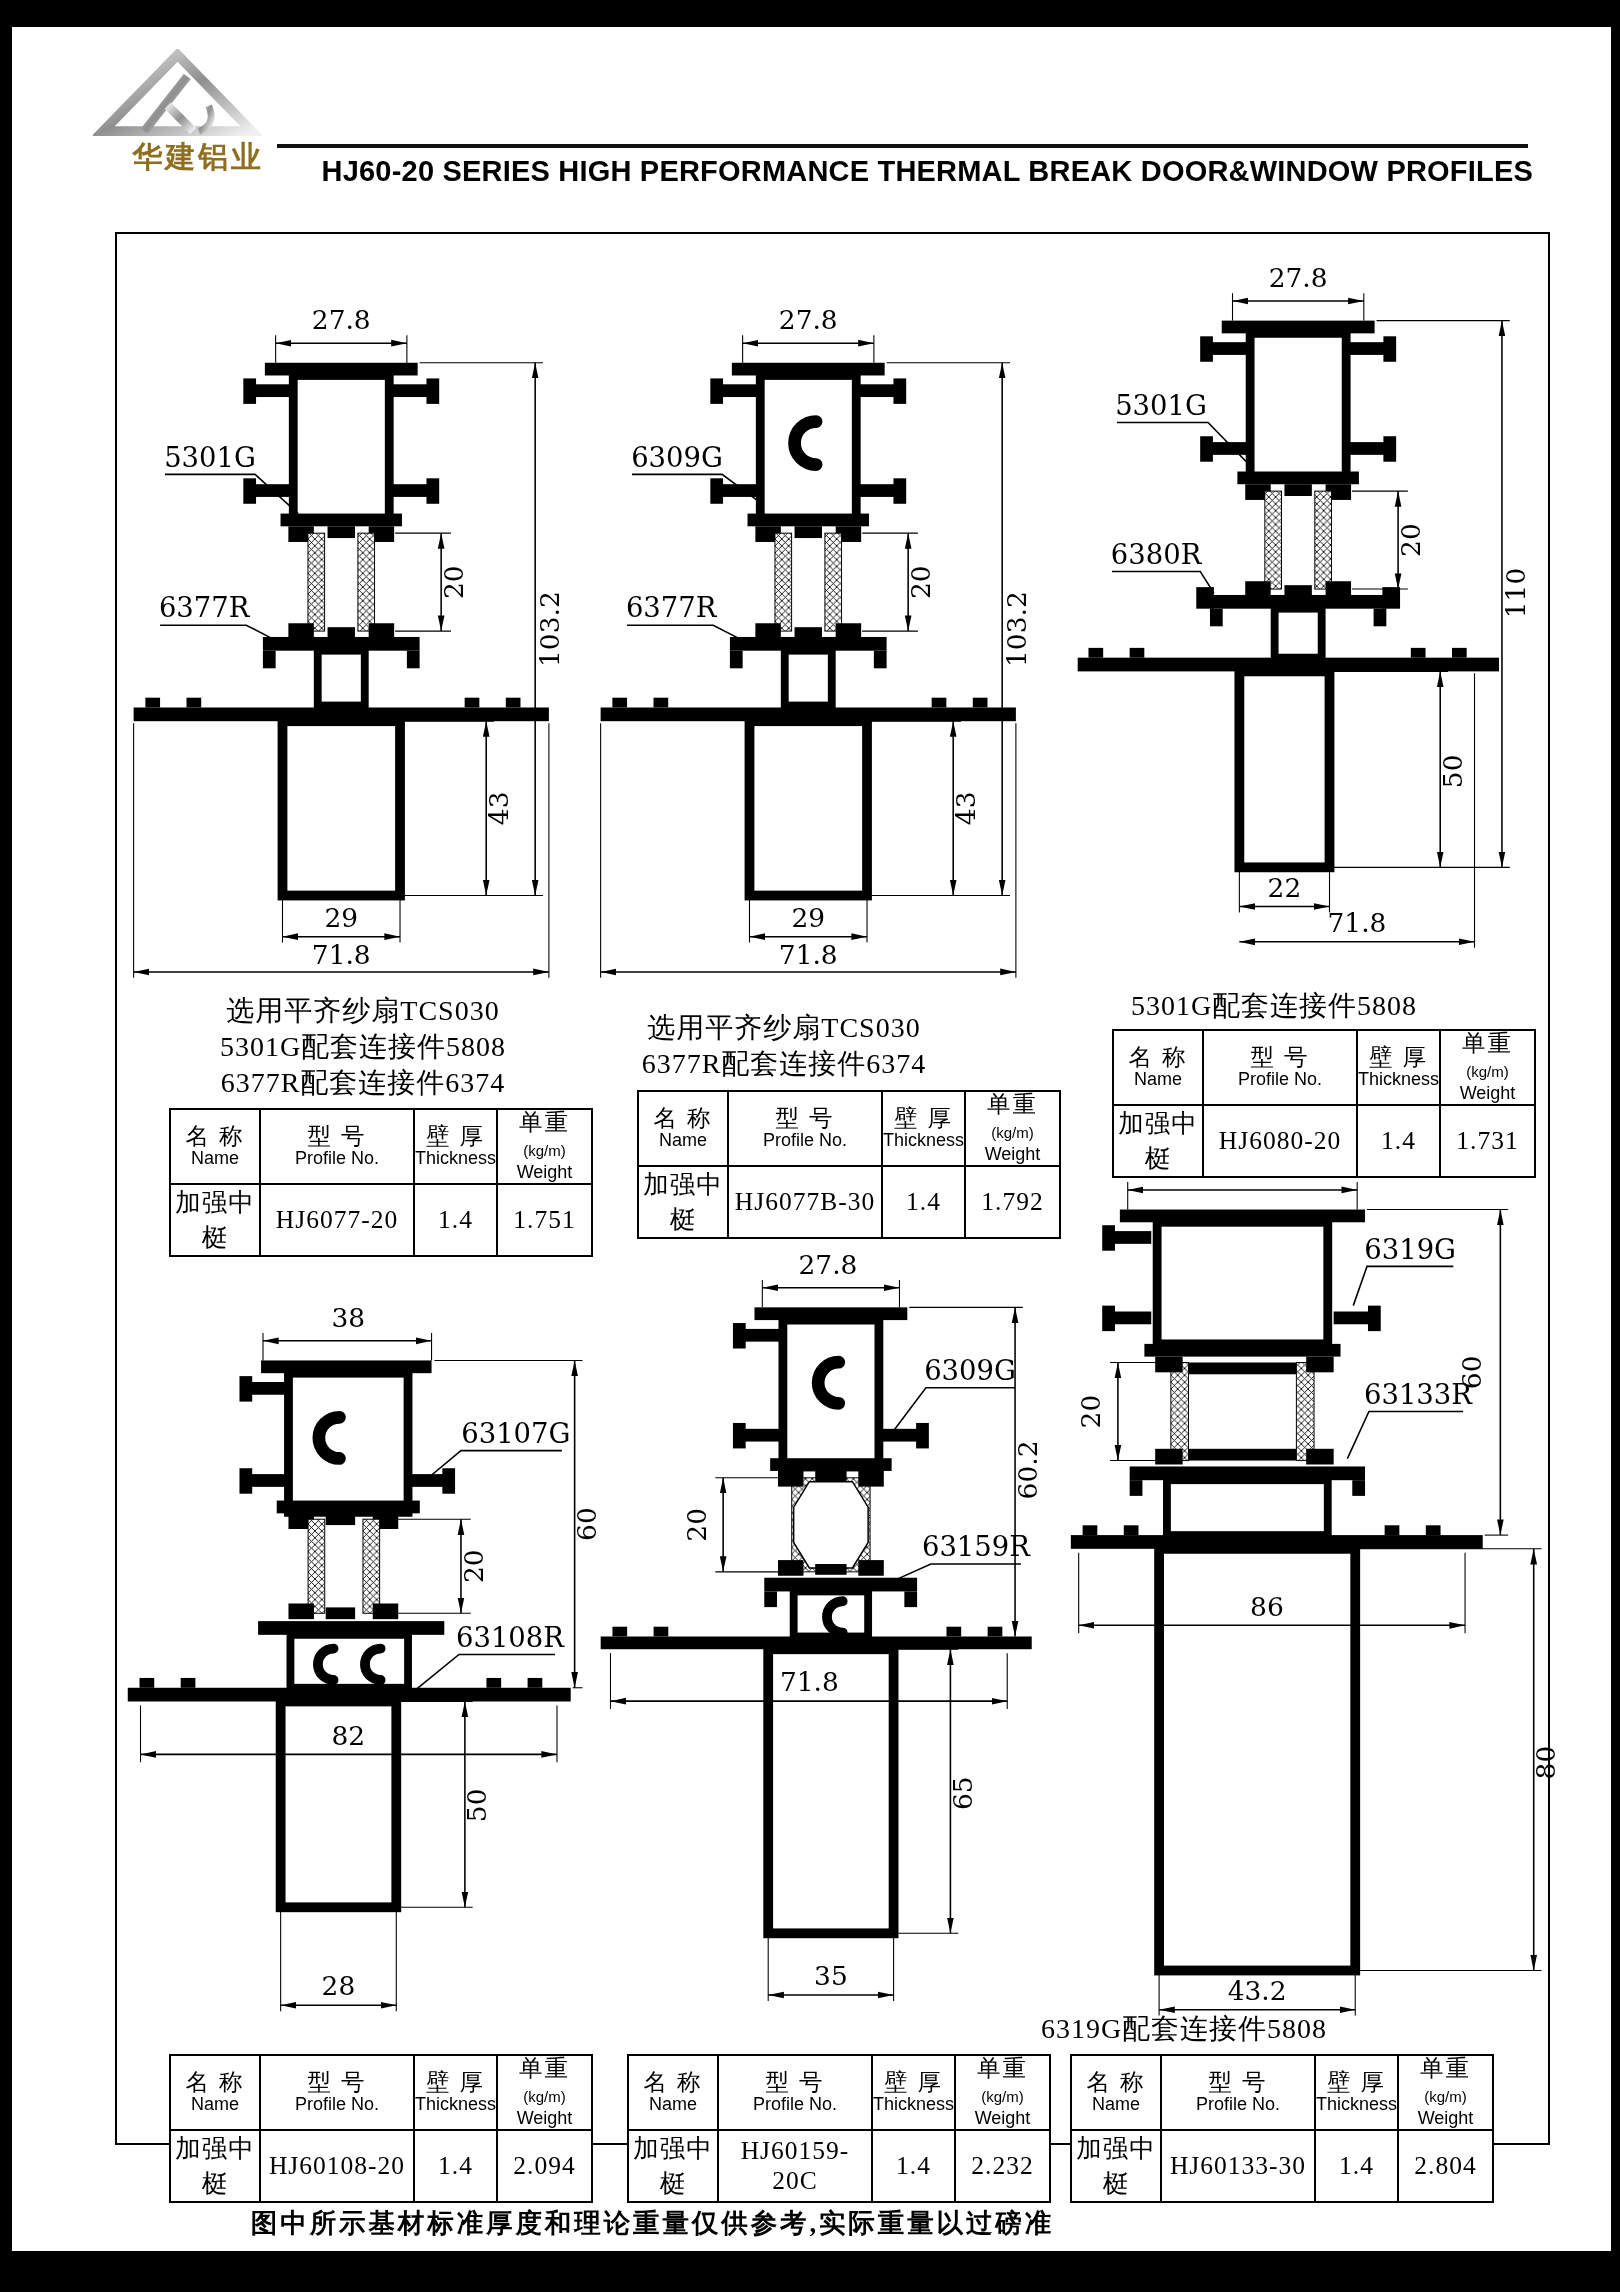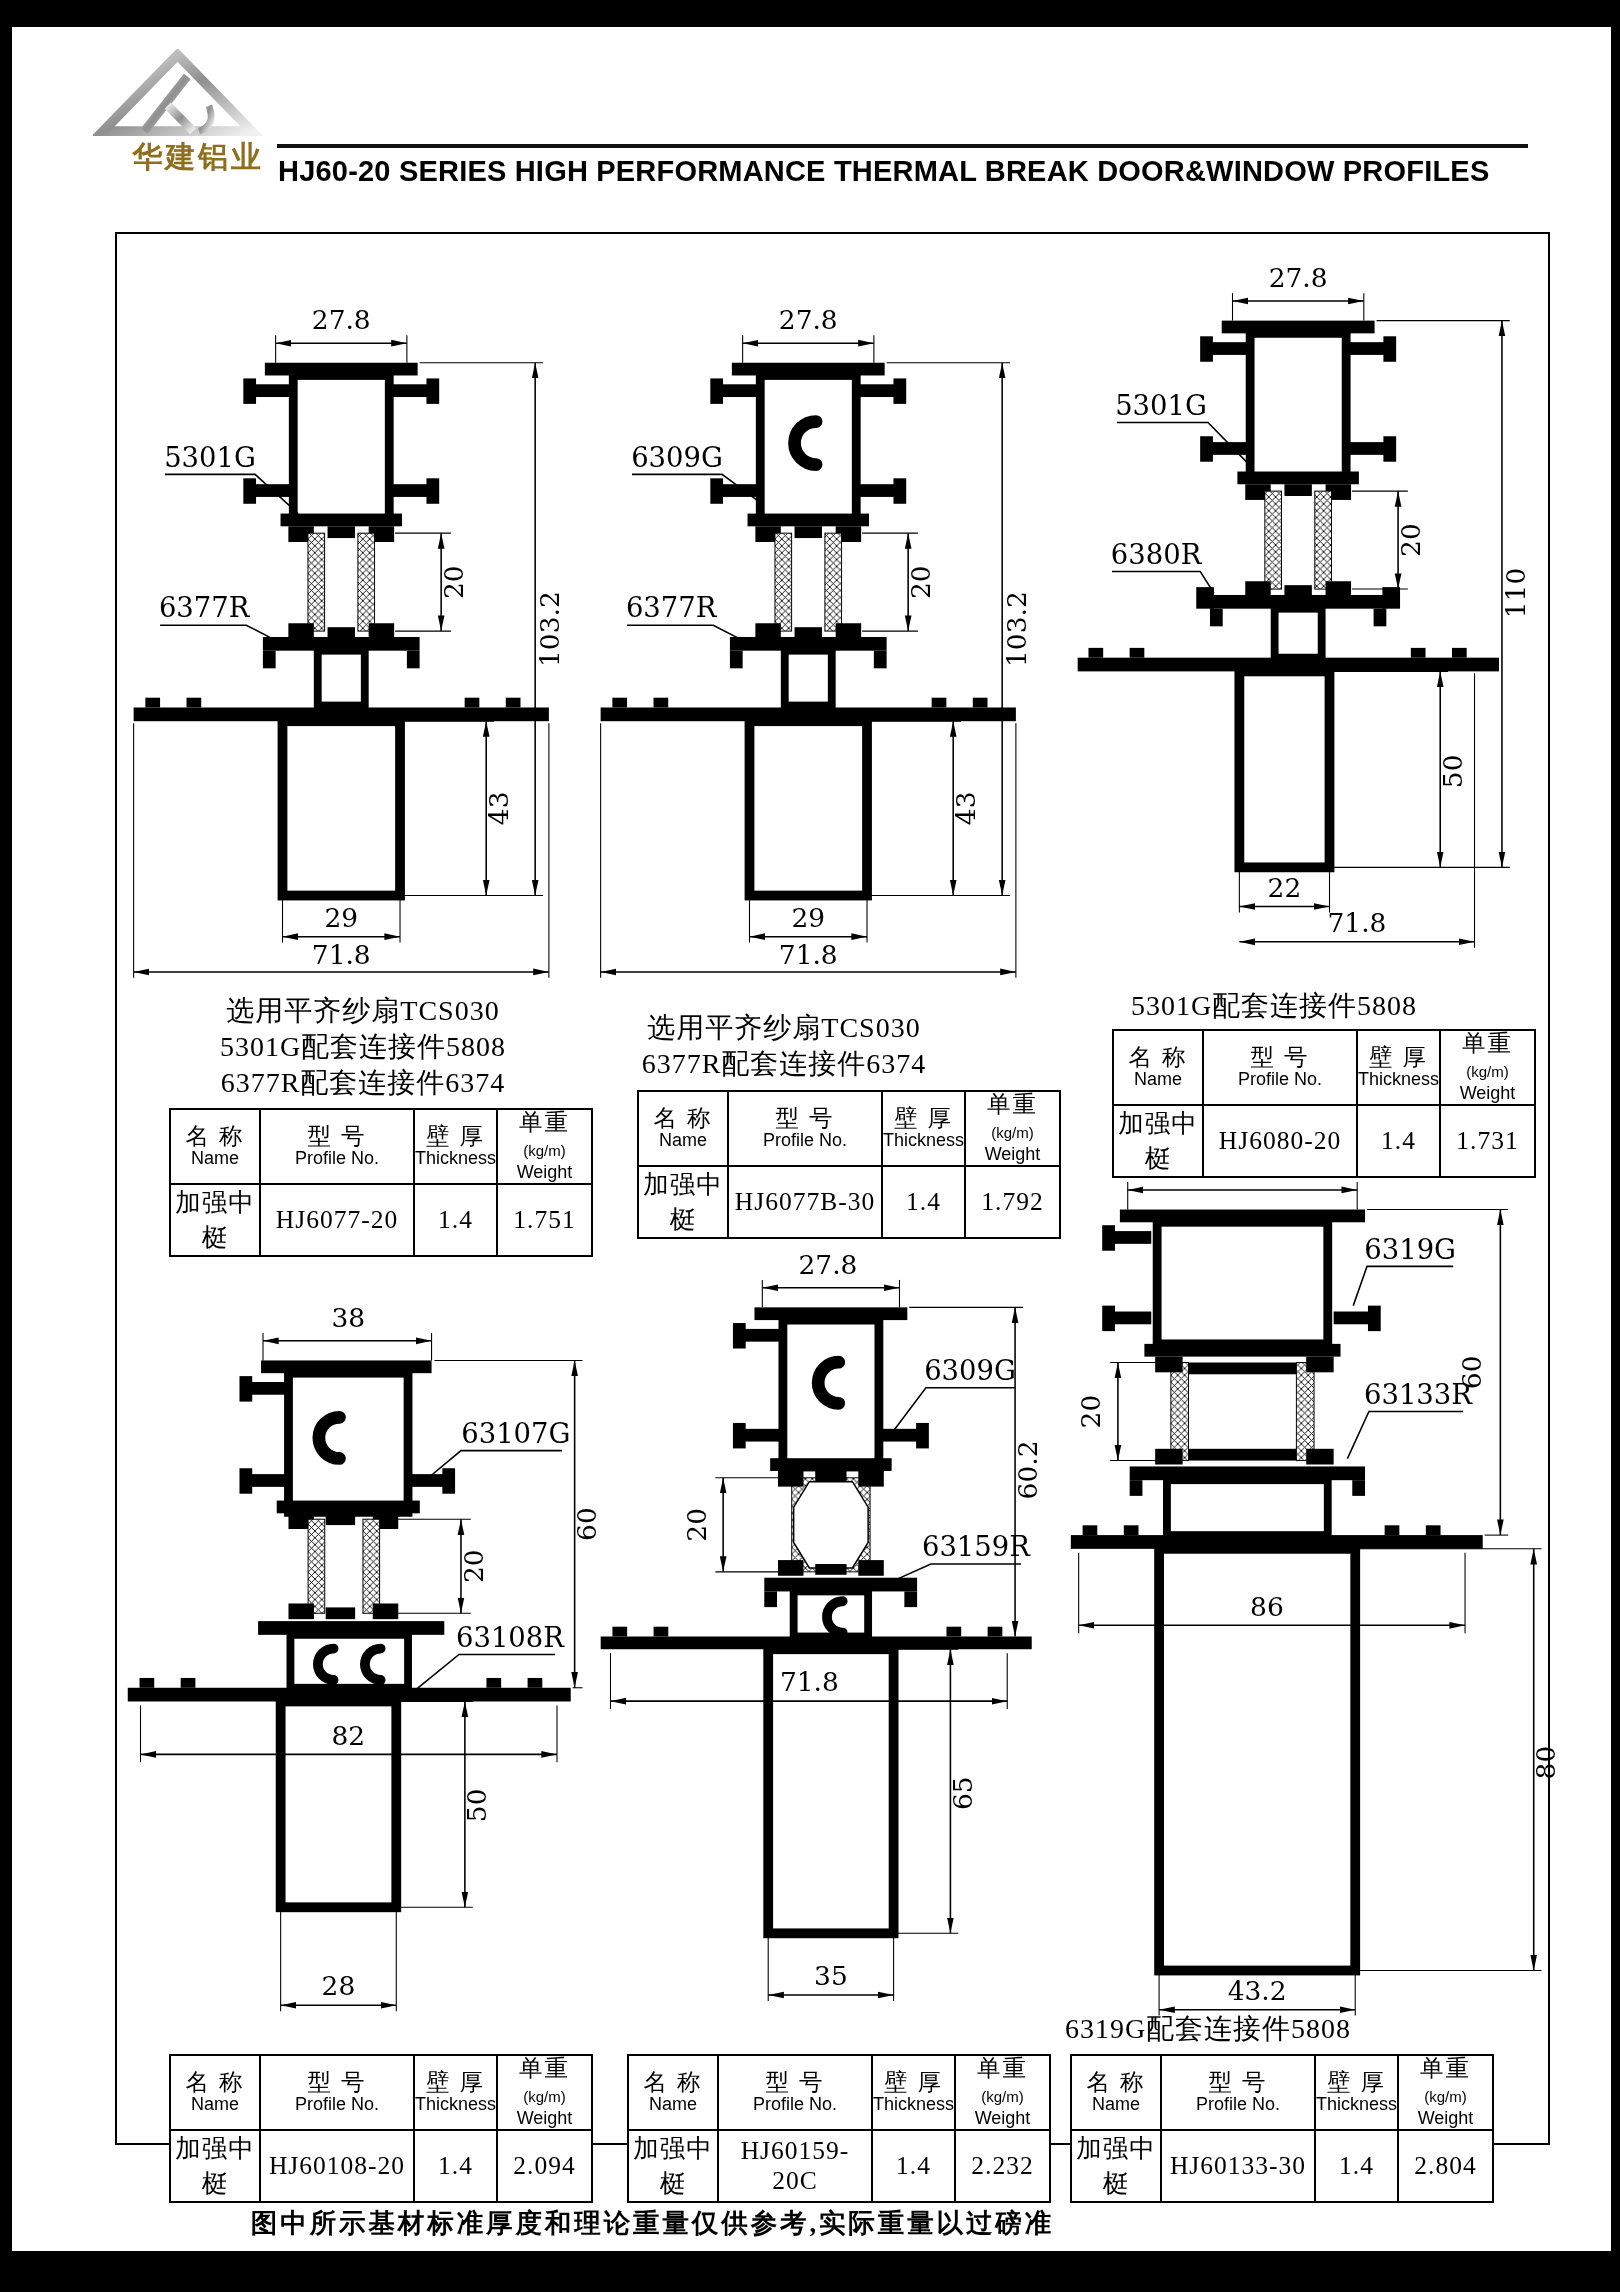"HJ60-20 SERIES HIGH PERFORMANCE THERMAL" #title-en { text-align: none -> right }
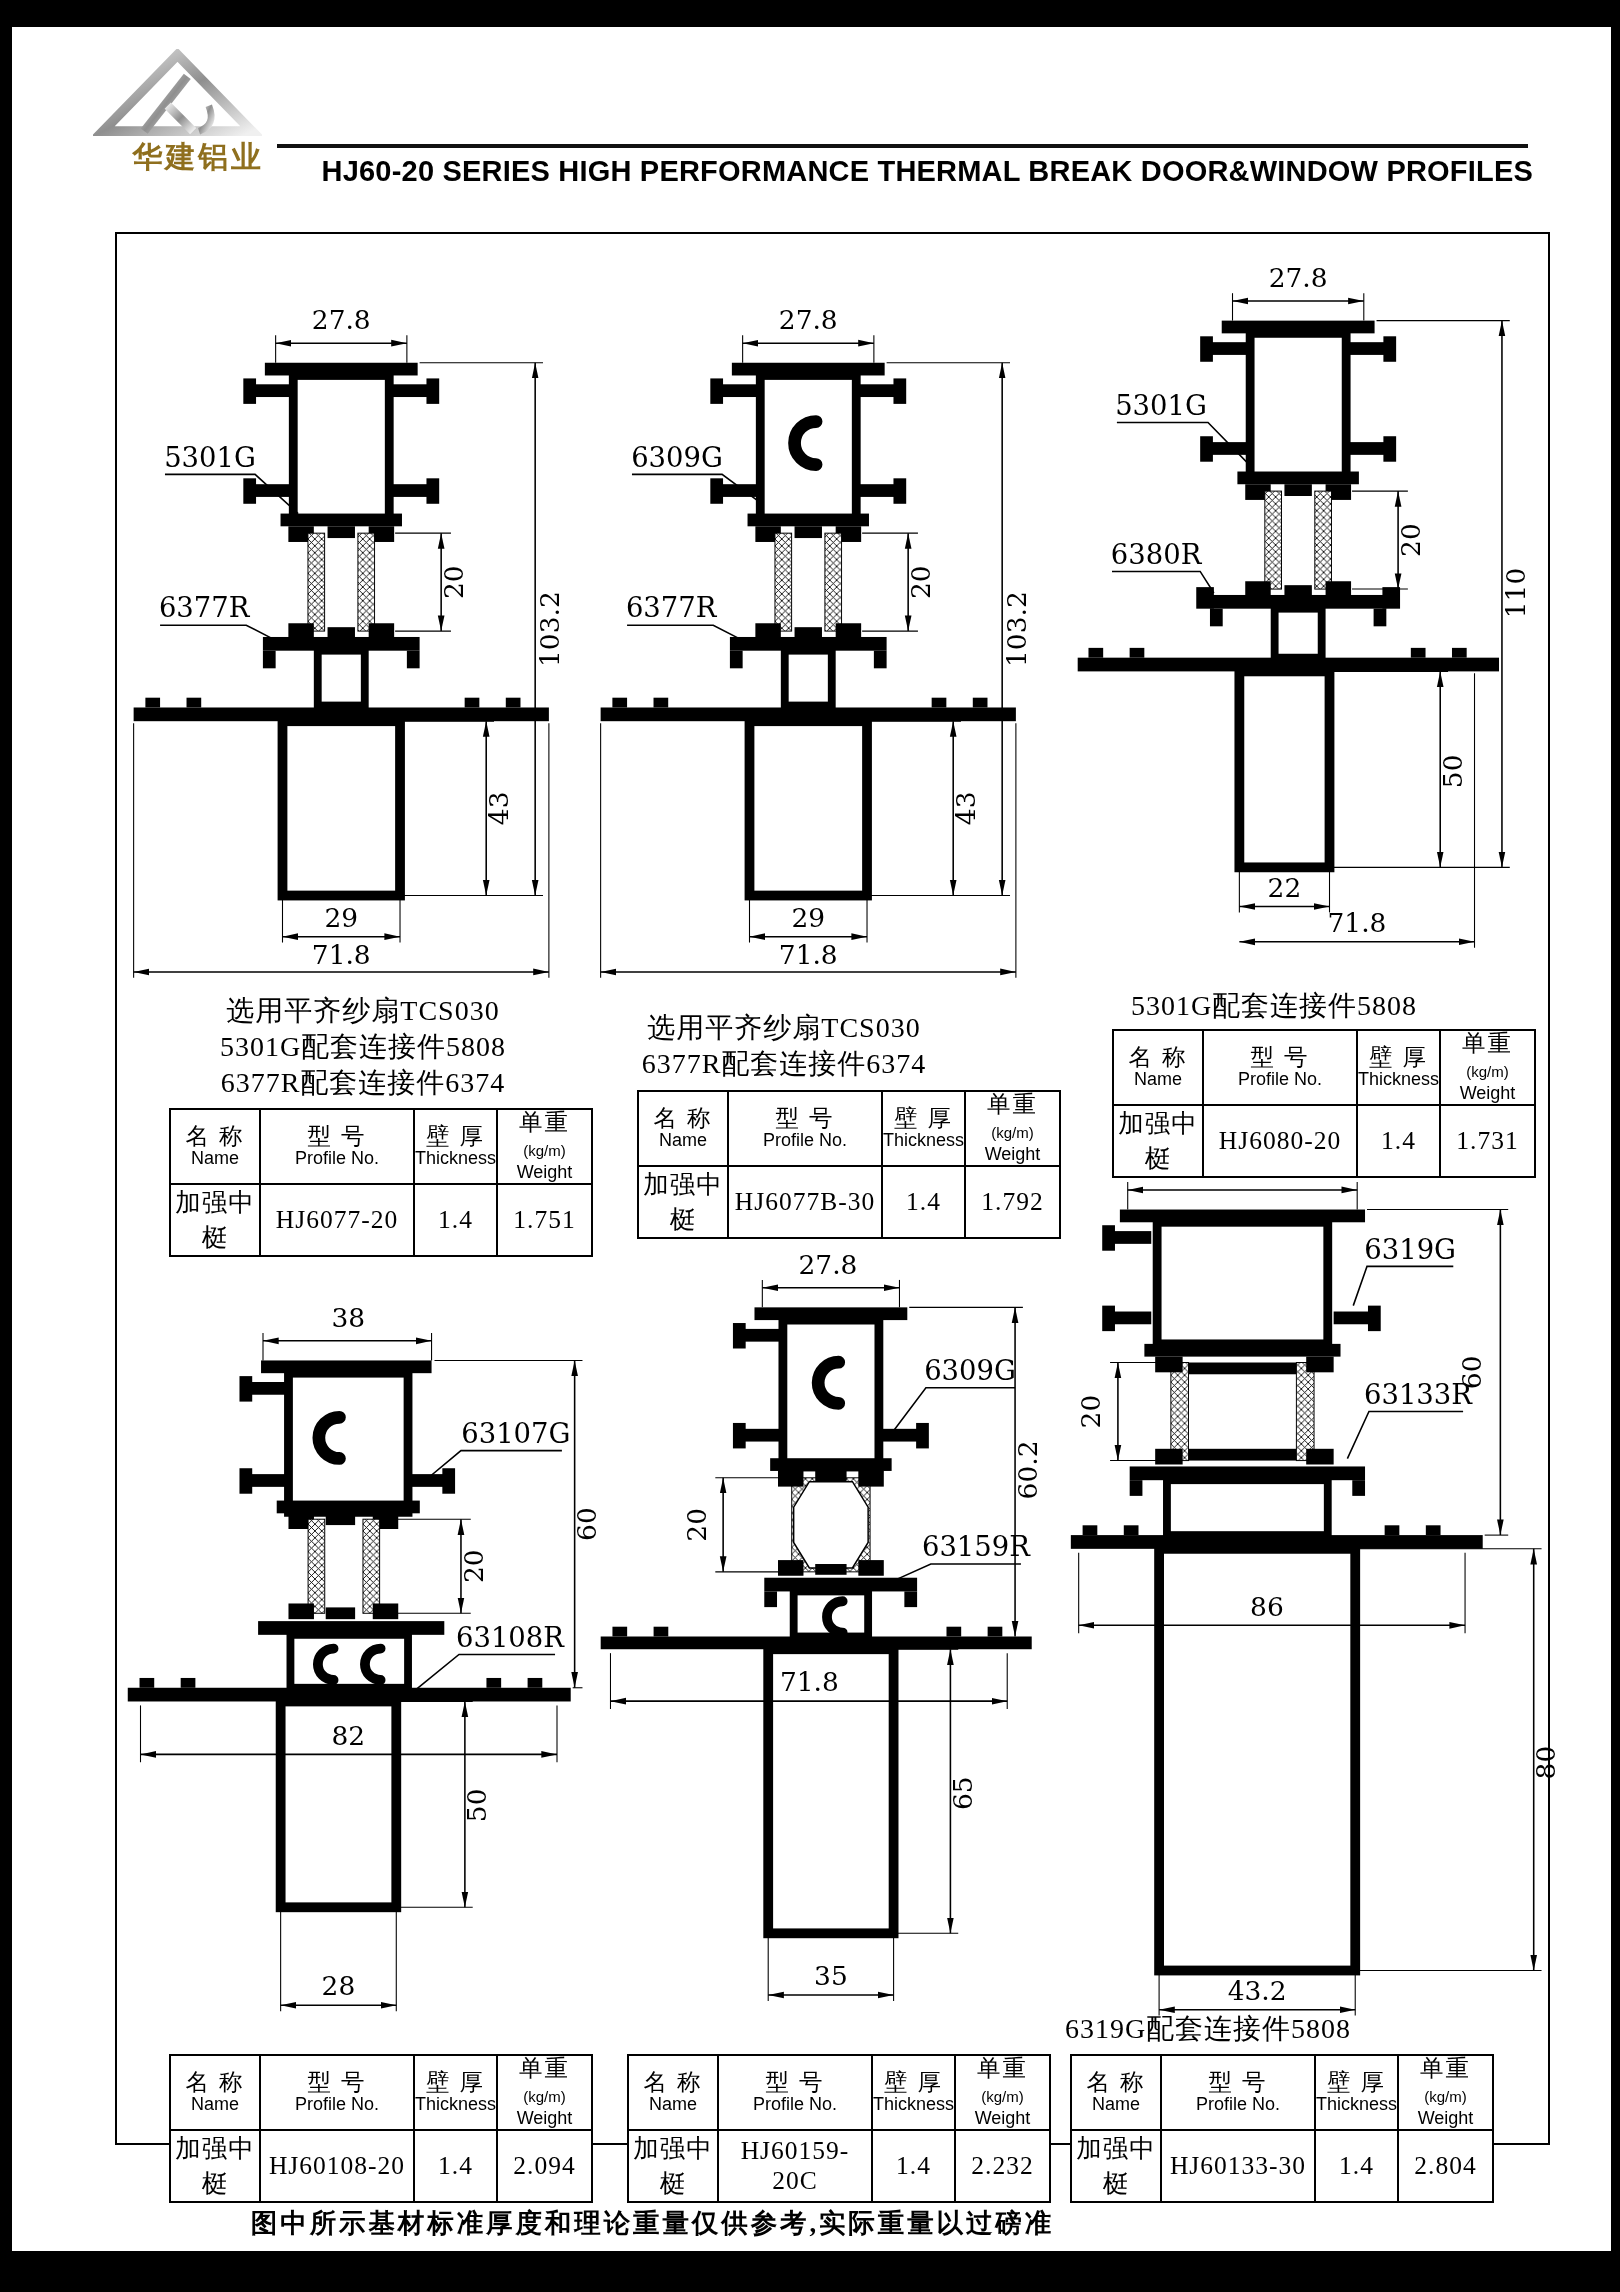"6319G配套连接件5808" div.note { left: 1012px -> 988px }
